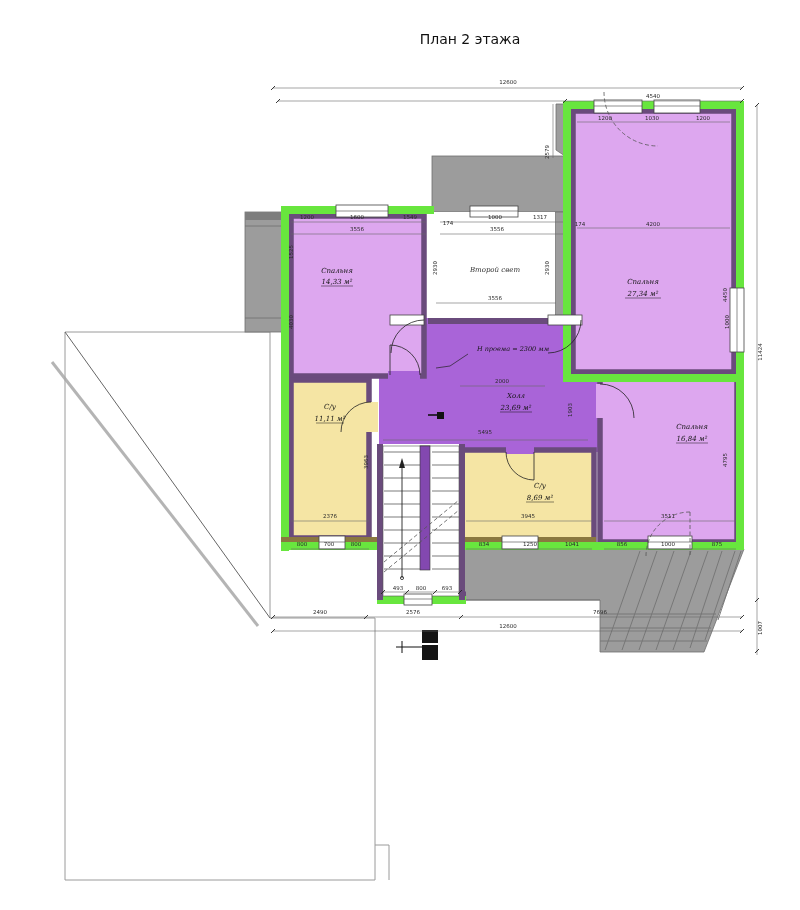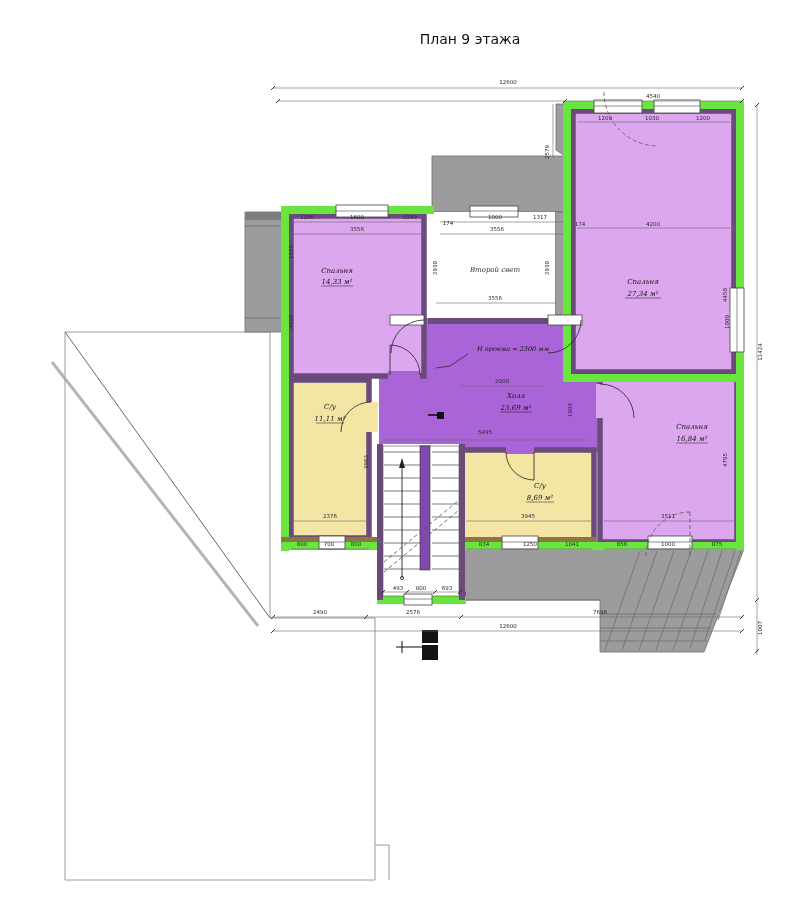"План 9 этажа" div.title { text: 9 -> 2 }
